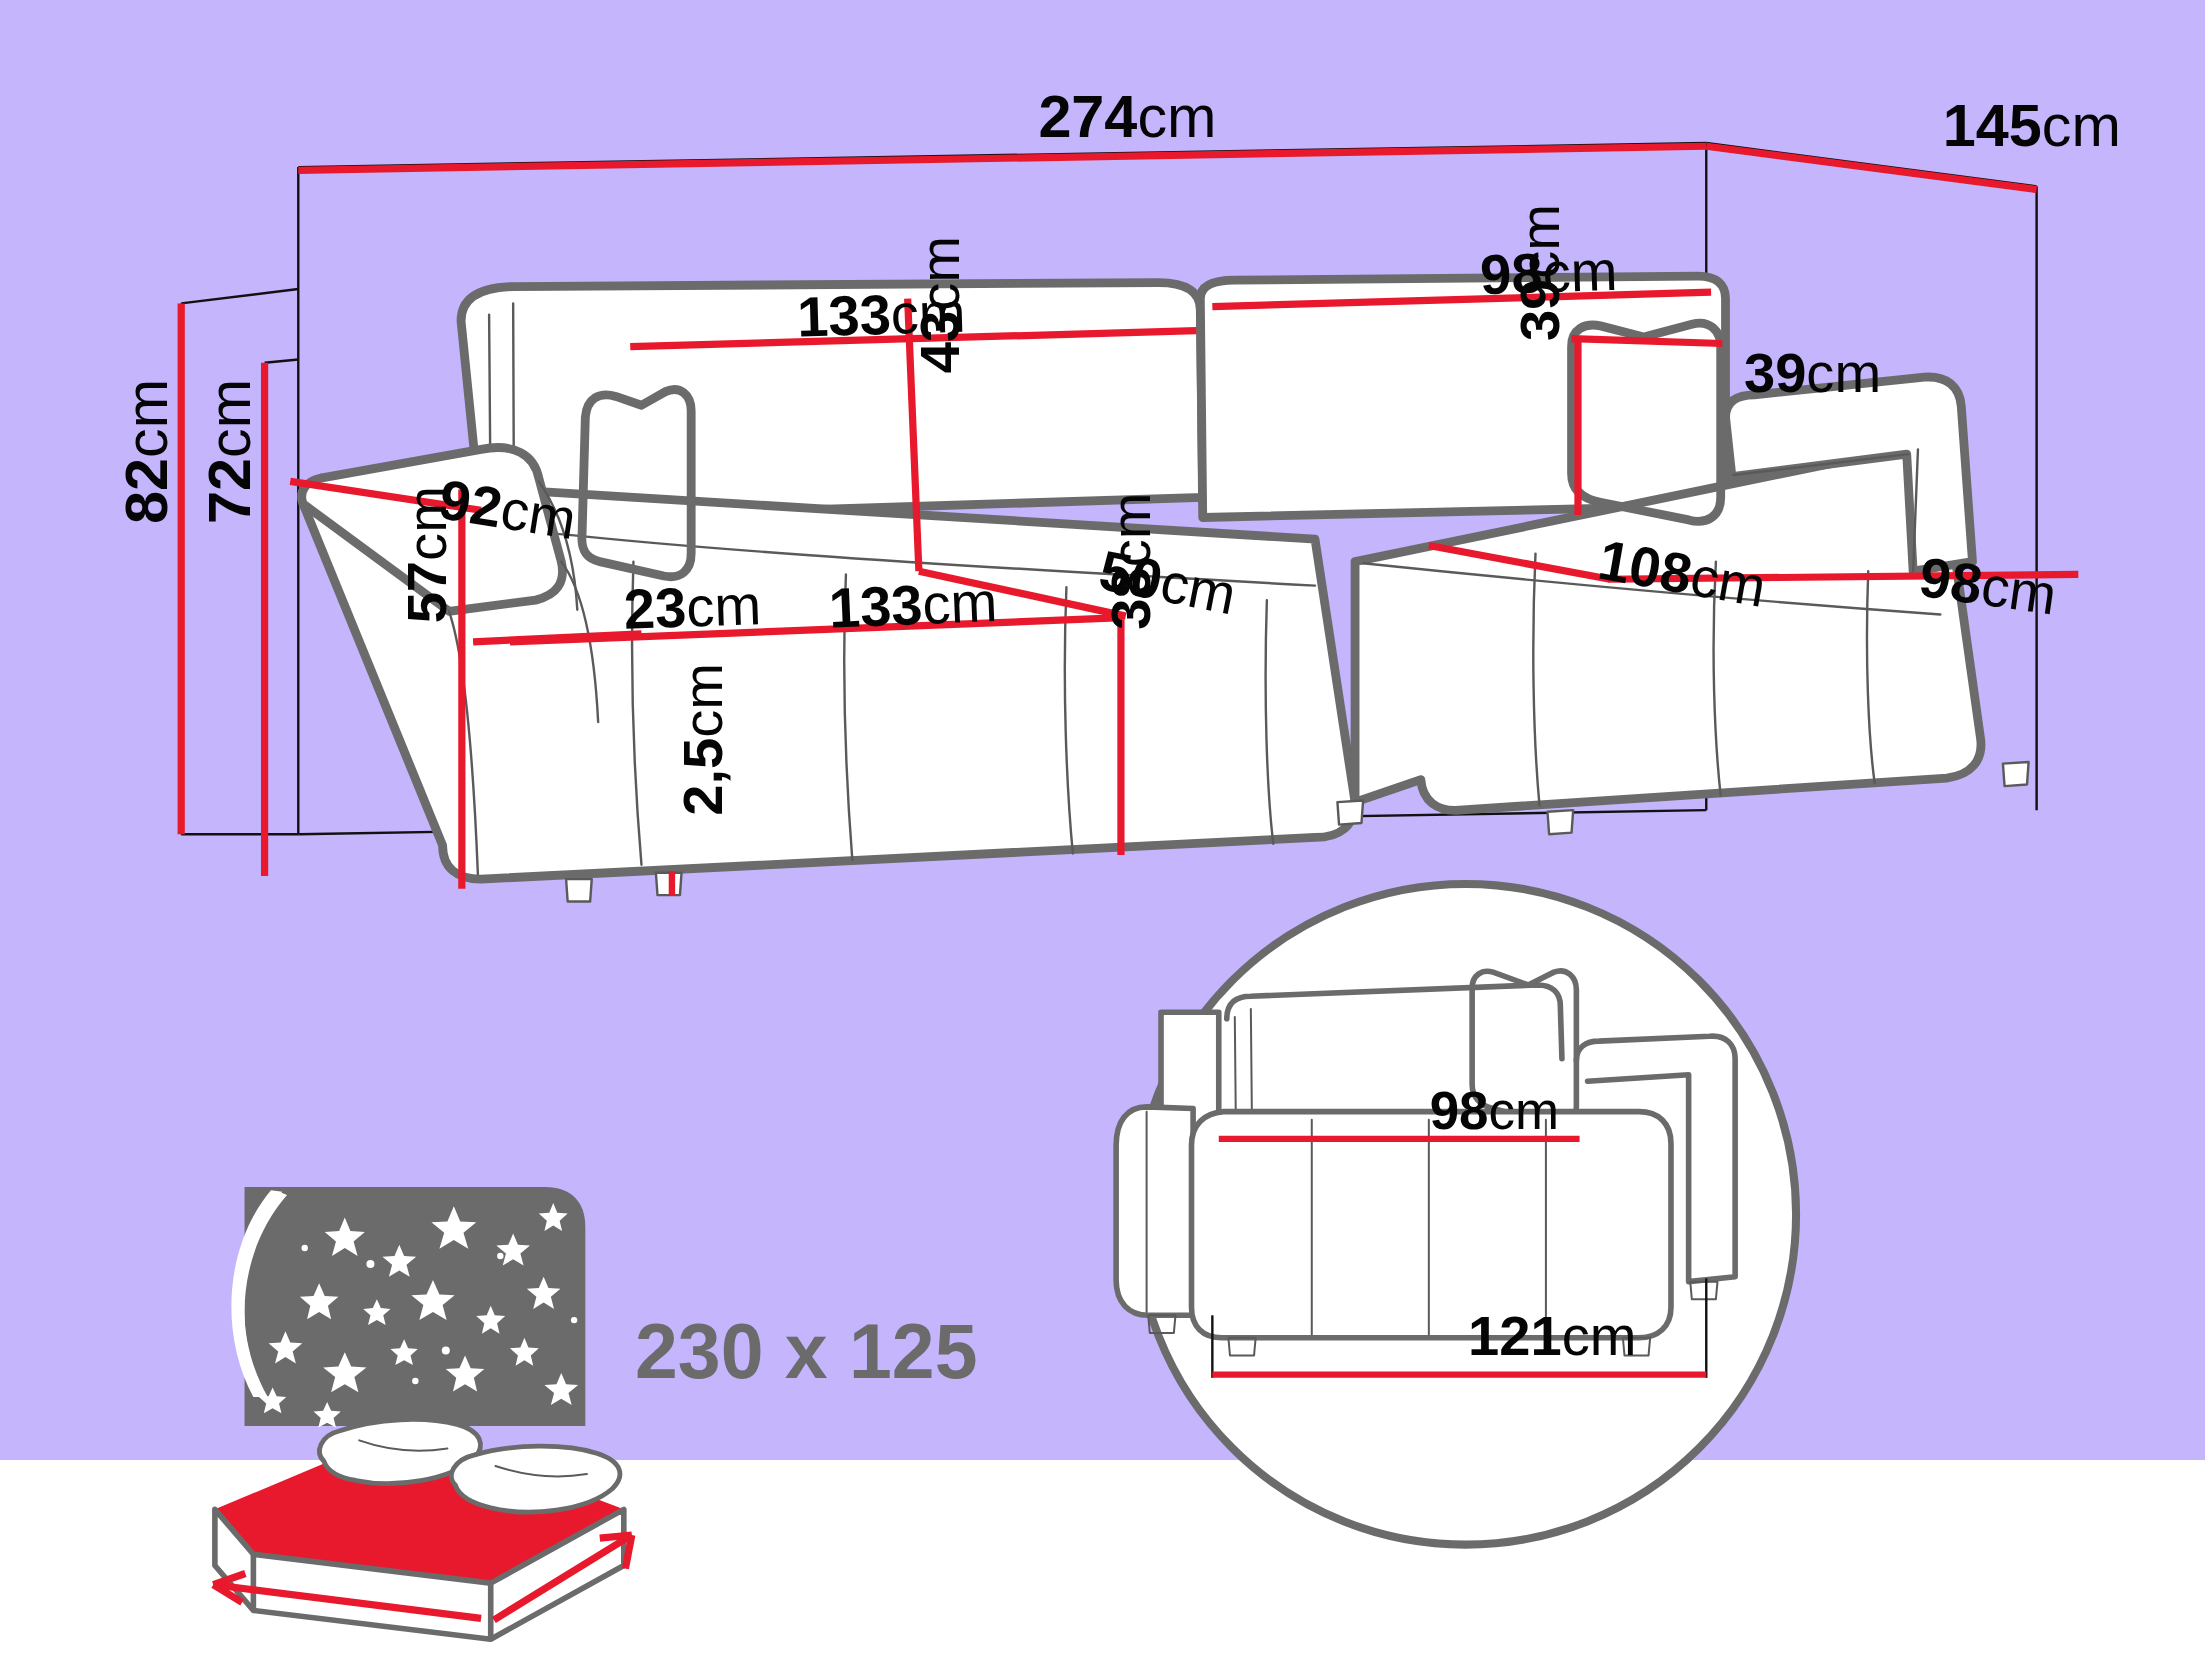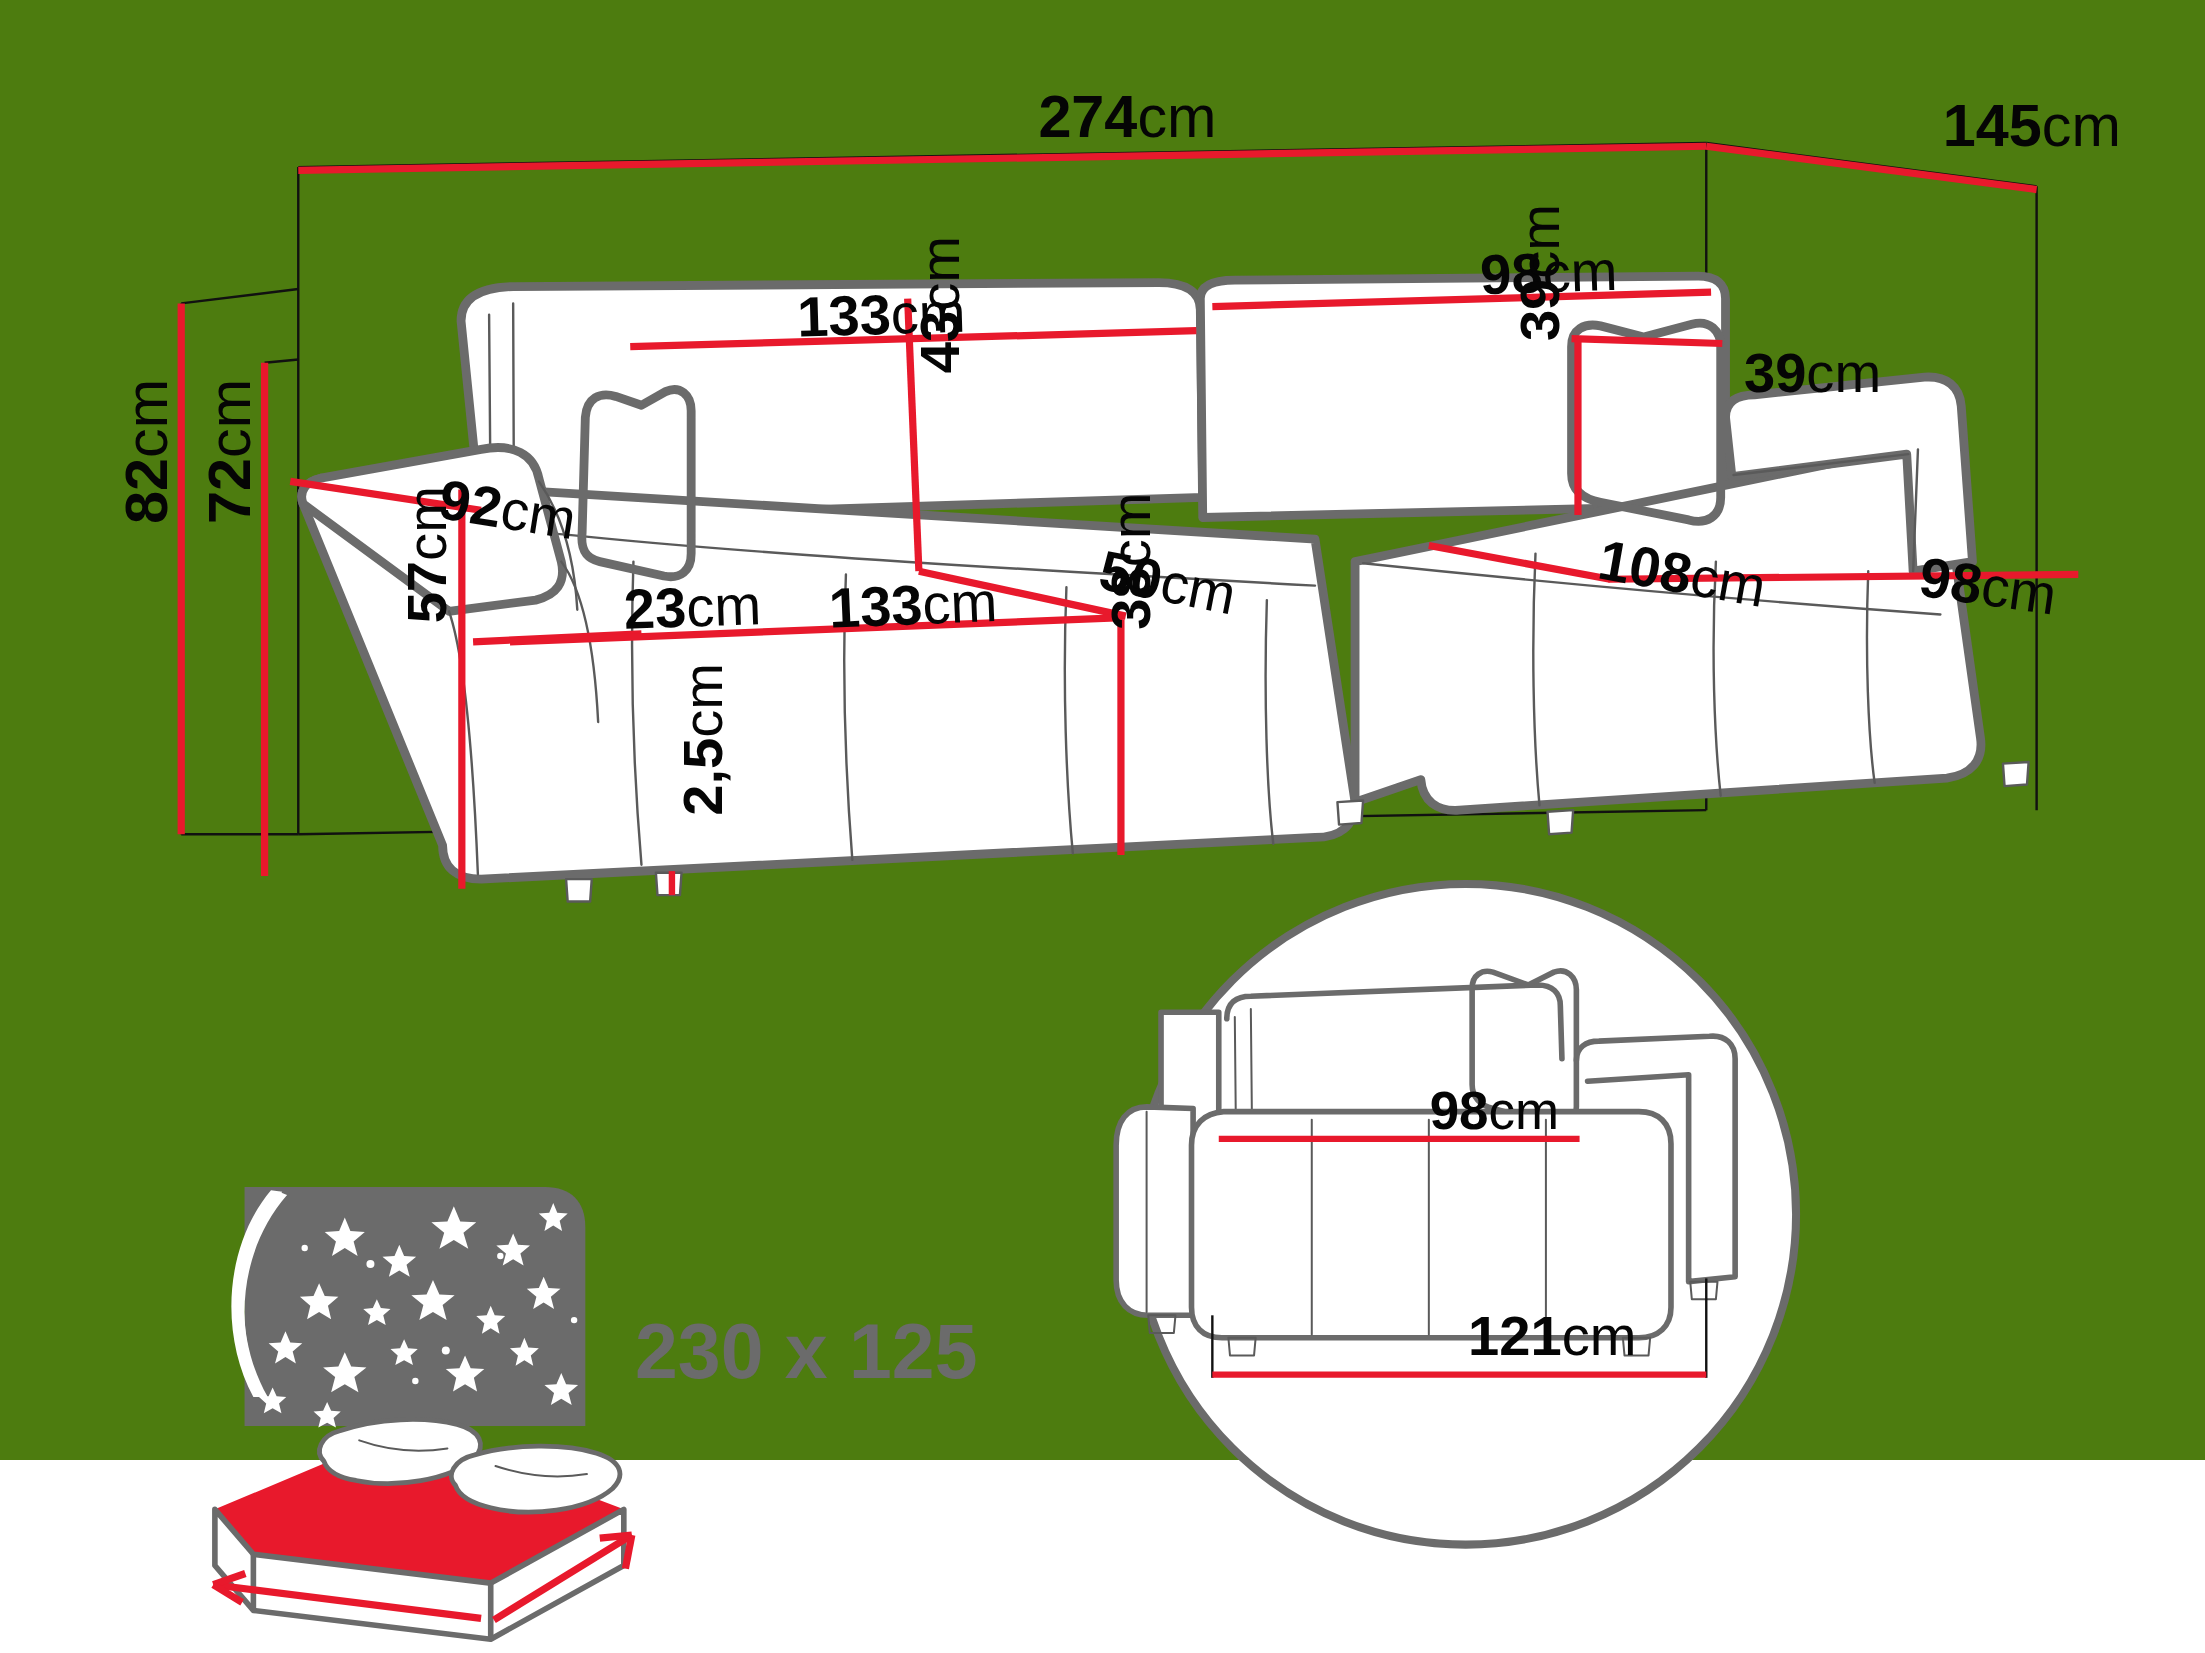"274cm" #diagram-root { background: #4d7c0f -> #c4b5fd }
